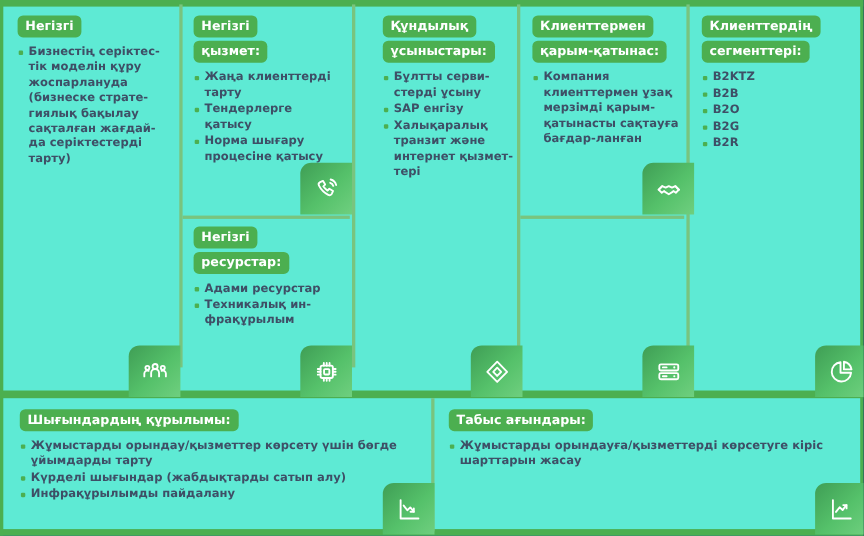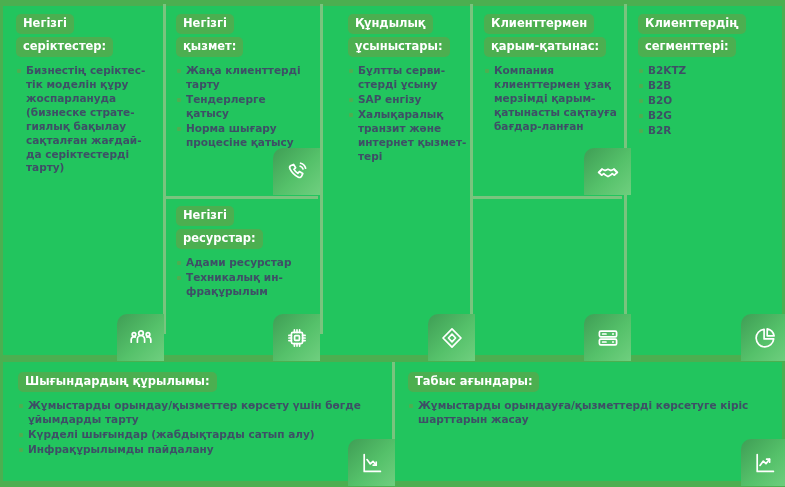"Негізгі" .canvas { background: #22c55e -> #5eead4 }
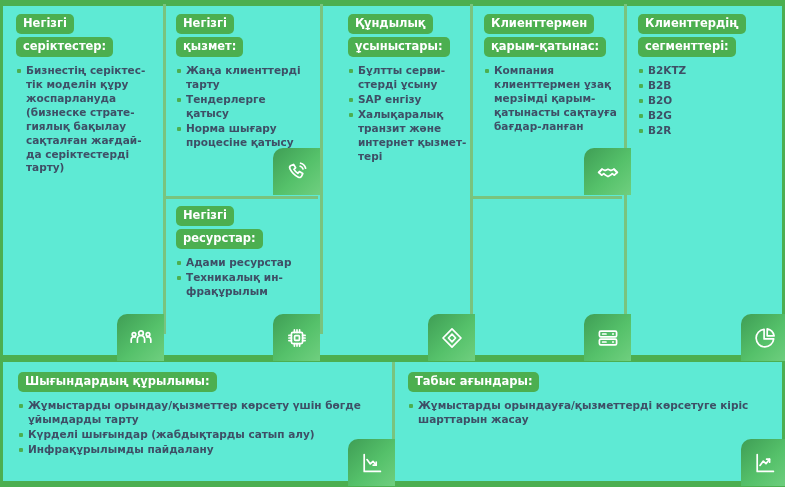"серіктестер:" span.pill { html: <span>серіктестер:</span> -> none }
